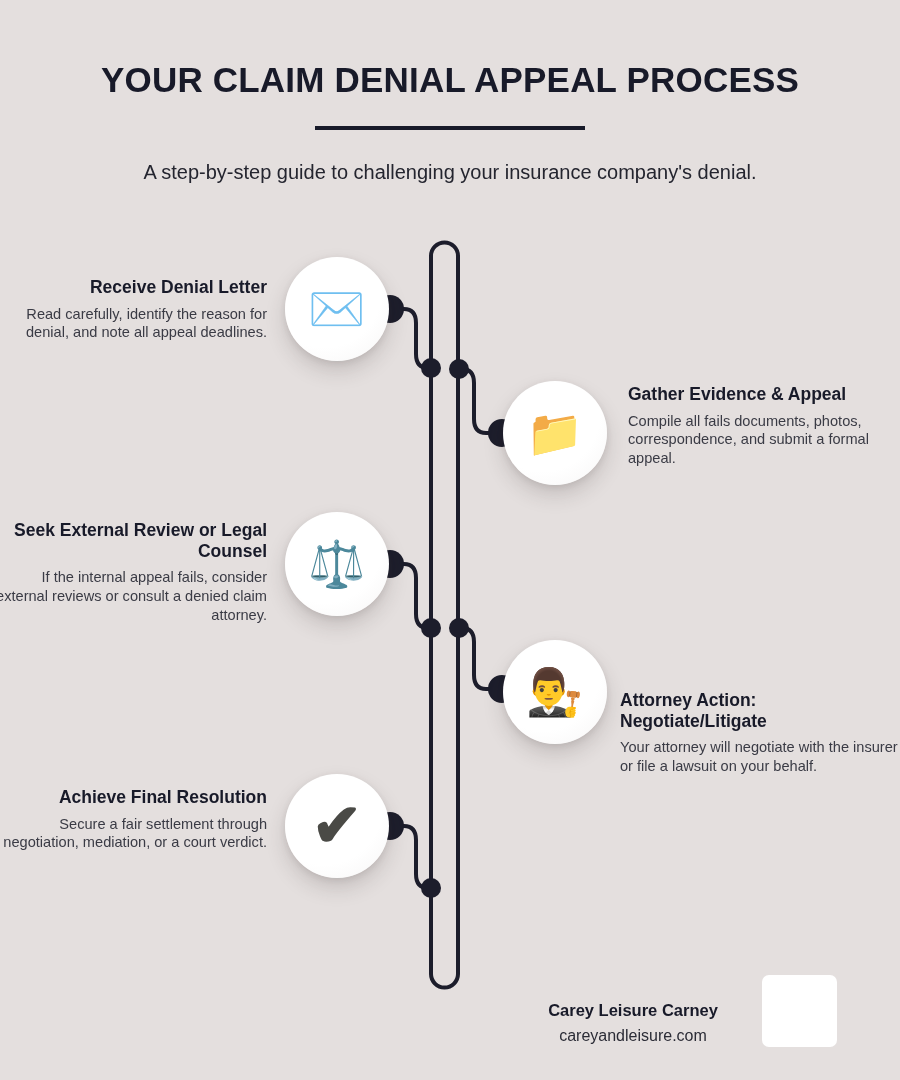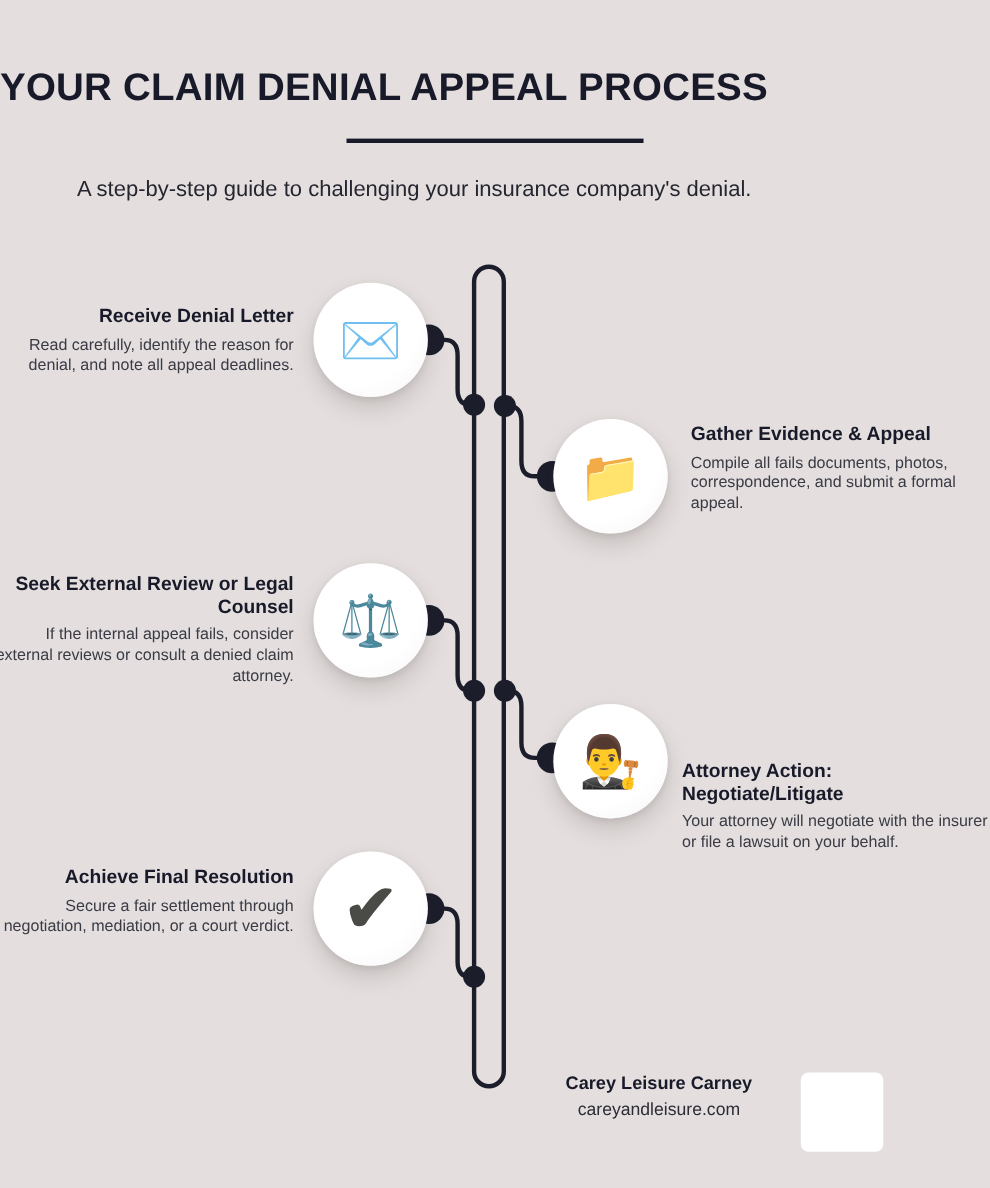"YOUR CLAIM DENIAL APPEAL PROCESS" .header { text-align: left -> center }
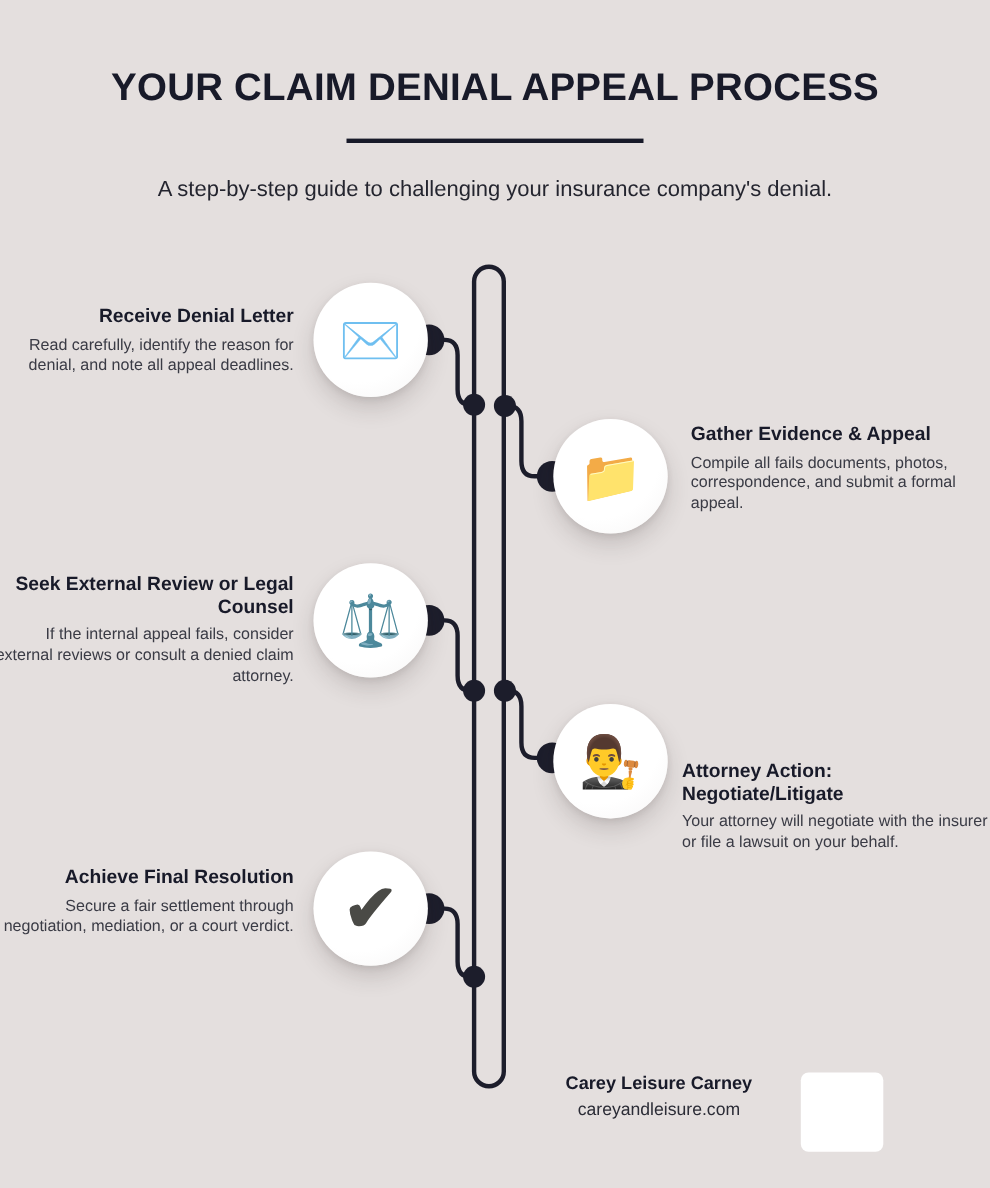"Carey Leisure Carney" .footer { align-items: flex-start -> flex-end; left: 484px -> 518px }
